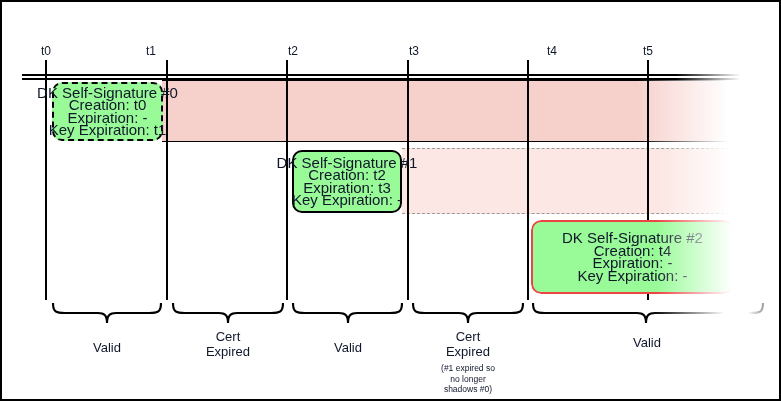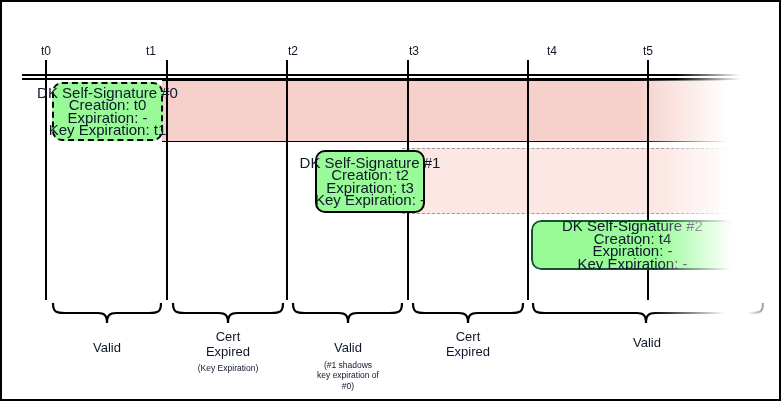"DK Self-Signature #1" .sig-1 { margin-left: 23px -> none }
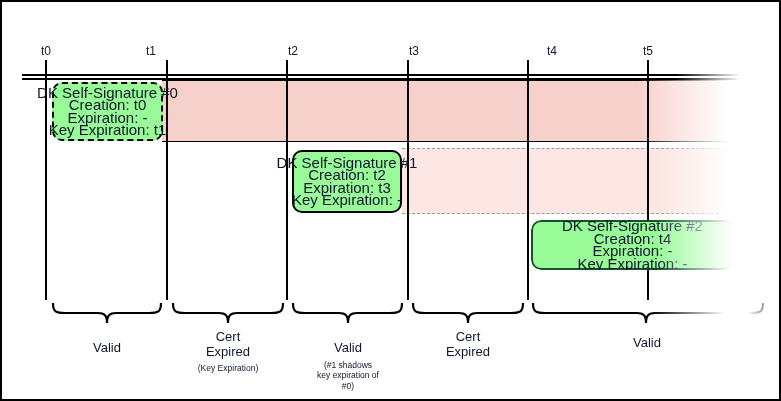"DK Self-Signature #2" .sig-2 { border: 2px solid #14532d -> 2px solid #ef4444; height: 50px -> 74px }
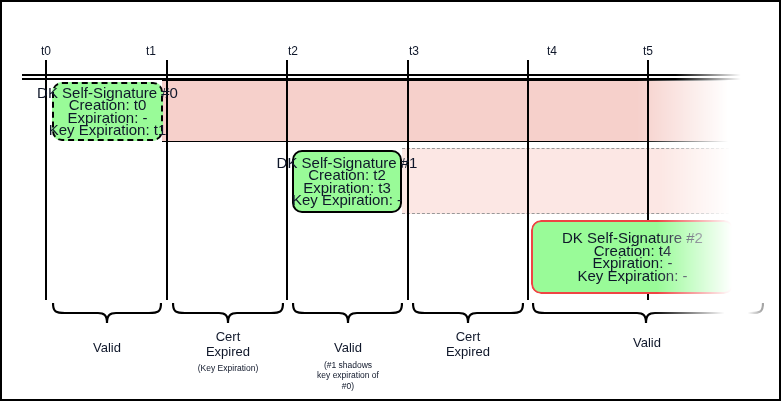"(Key Expiration)" div.period-note { html: <div>(Key Expiration)</div> -> none }
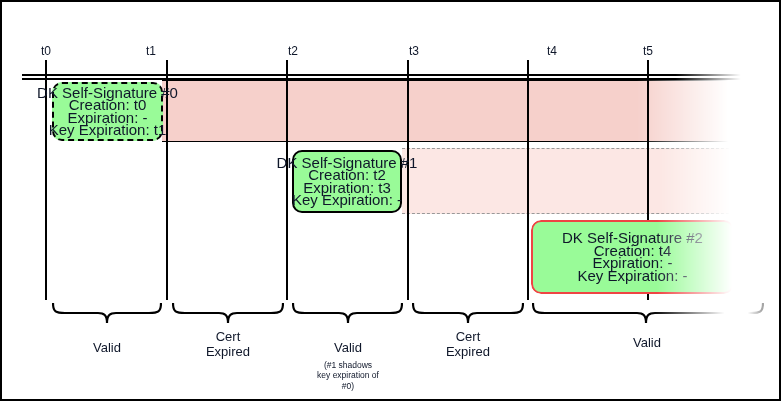"(#1 shadows" div.period-note { html: <div>(#1 shadows key expiration of #0)</div> -> none }
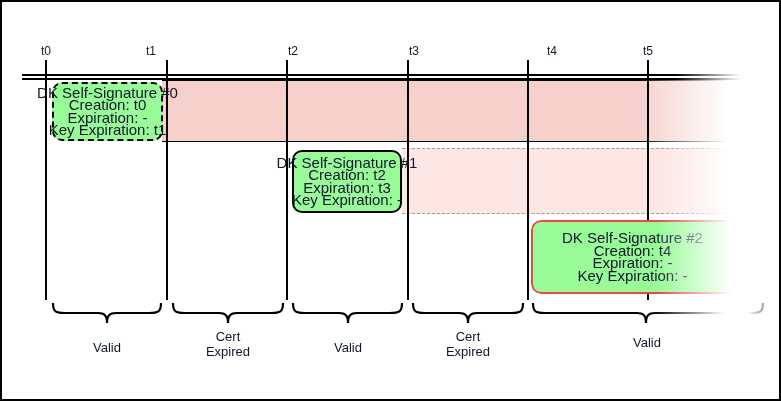"(#1 expired so" div.period-note { html: none -> <div>(#1 expired so no longer shadows #0)</div> }
